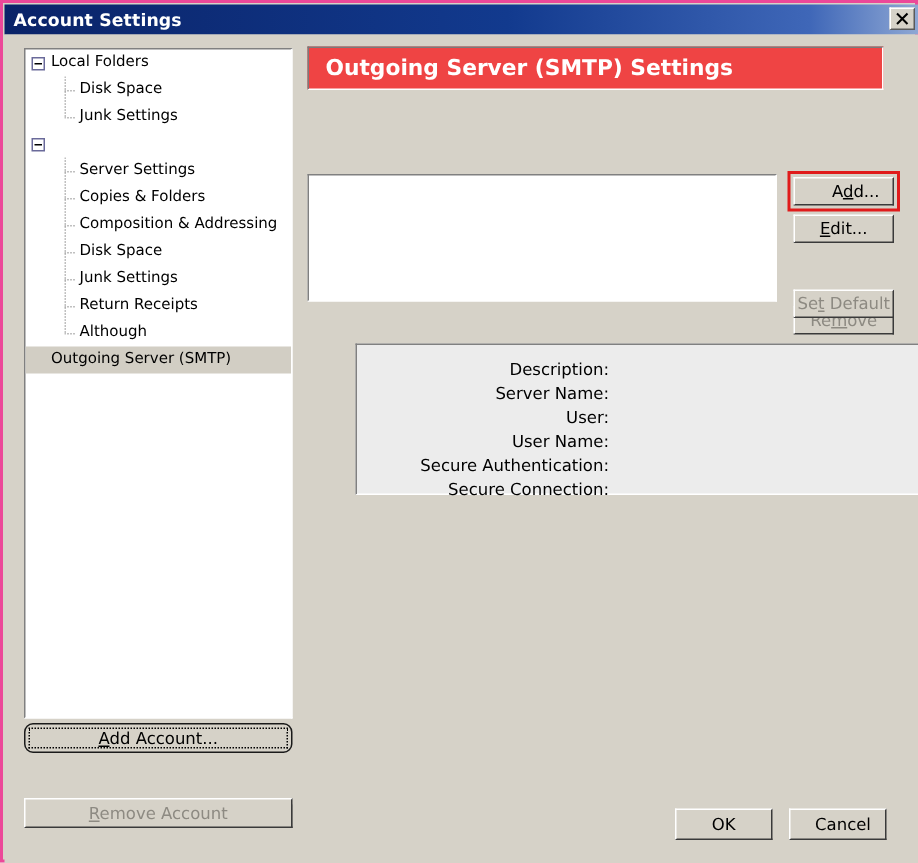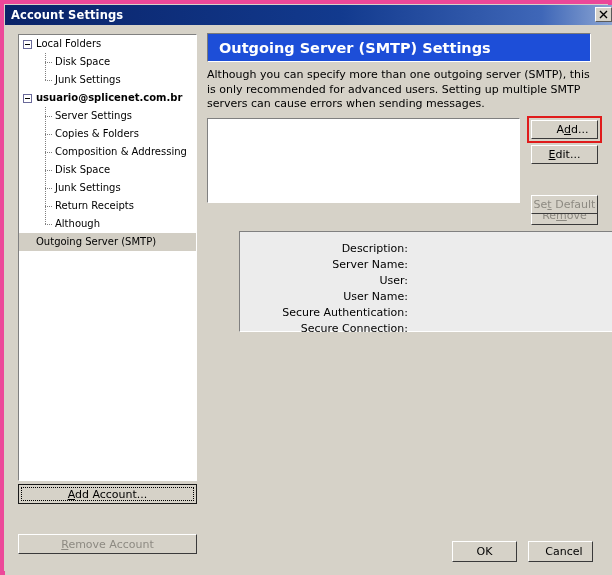"Account Settings" #window { border: 4px solid #ec4899 -> 2px solid #ec4899 }
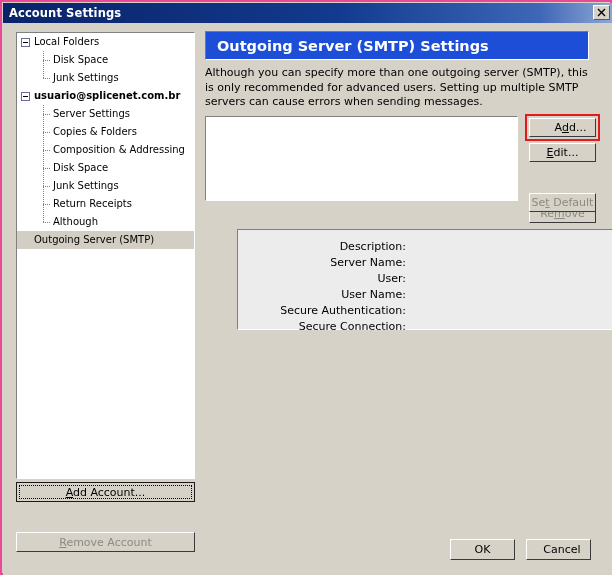"Outgoing Server (SMTP) Settings" #header-band { background: #1d4ed8 -> #ef4444 }
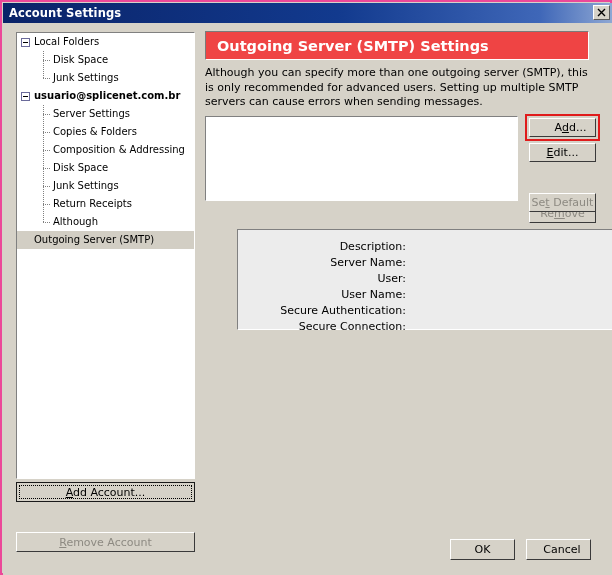"Although you can specify more" div { html: <div>Although you can specify more than one outgoing server (SMTP), this is only recommended for advanced users. Setting up multiple SMTP servers can cause errors when sending messages.</div> -> none }
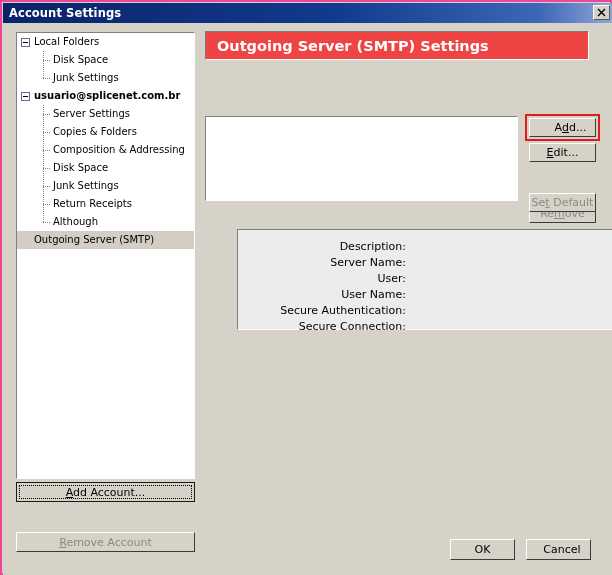"usuario@splicenet.com.br" span.lbl-root { html: <span>usuario@splicenet.com.br</span> -> none }
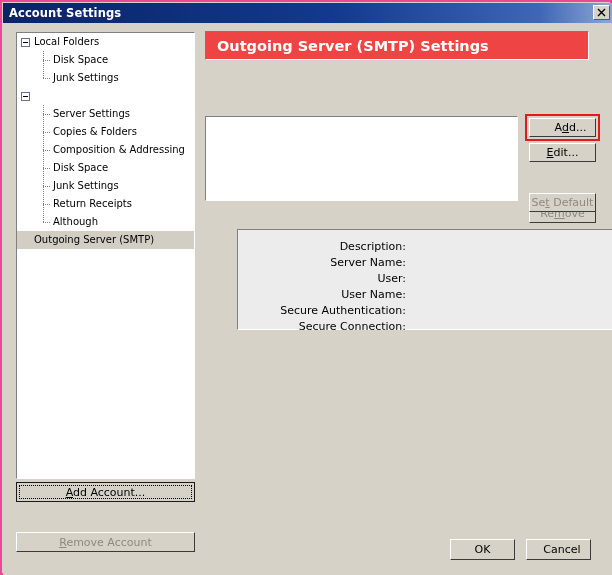"Add Account..." #btn-add-account { border-radius: none -> 6px }
